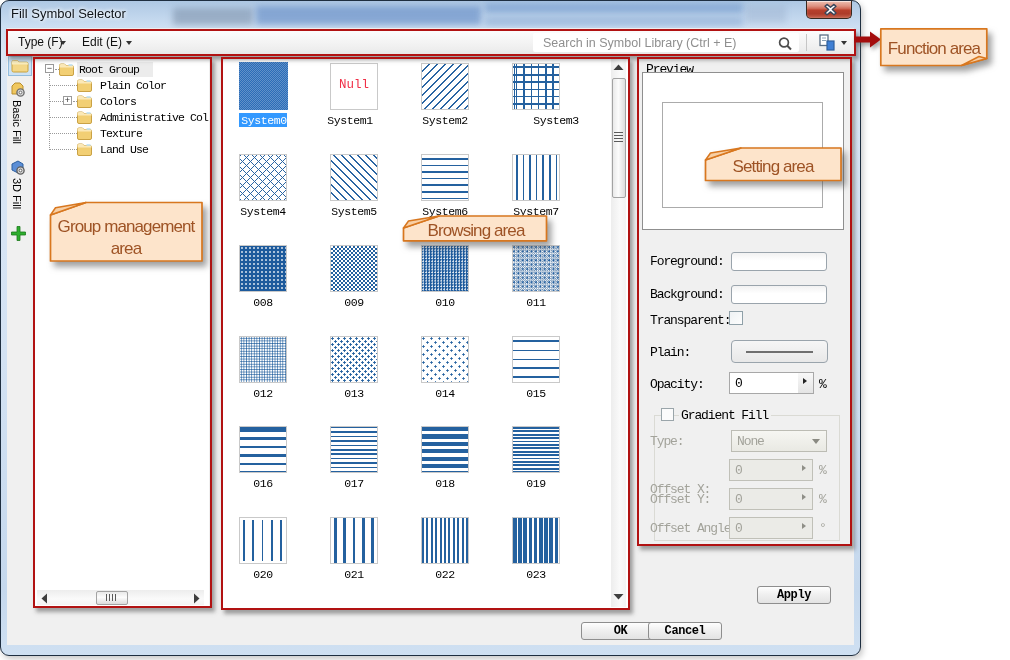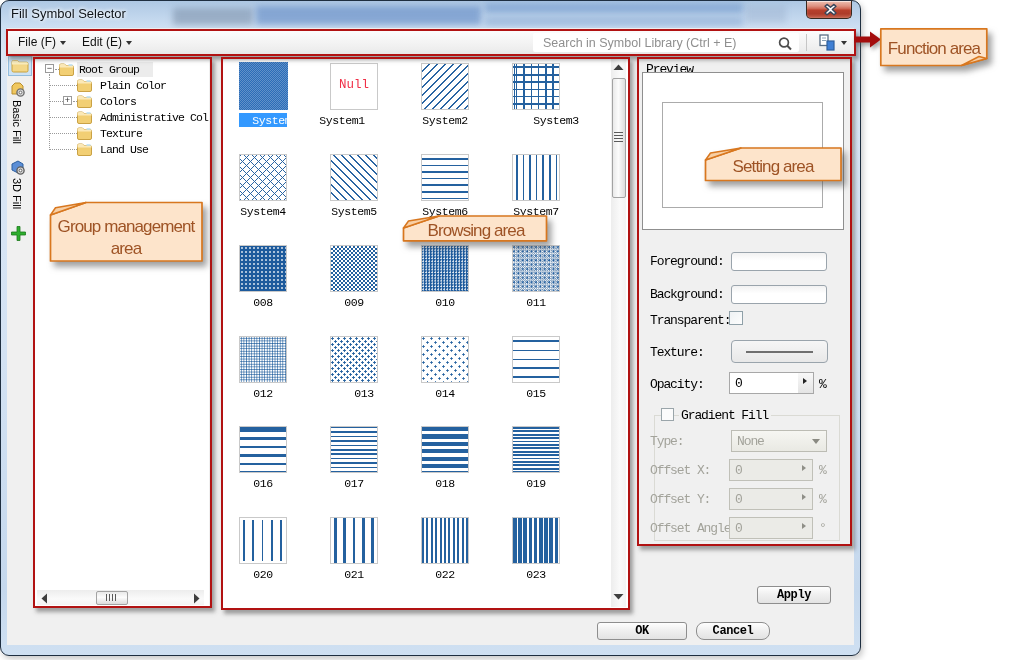"File (F)" div.menuitem { text: File -> Type }
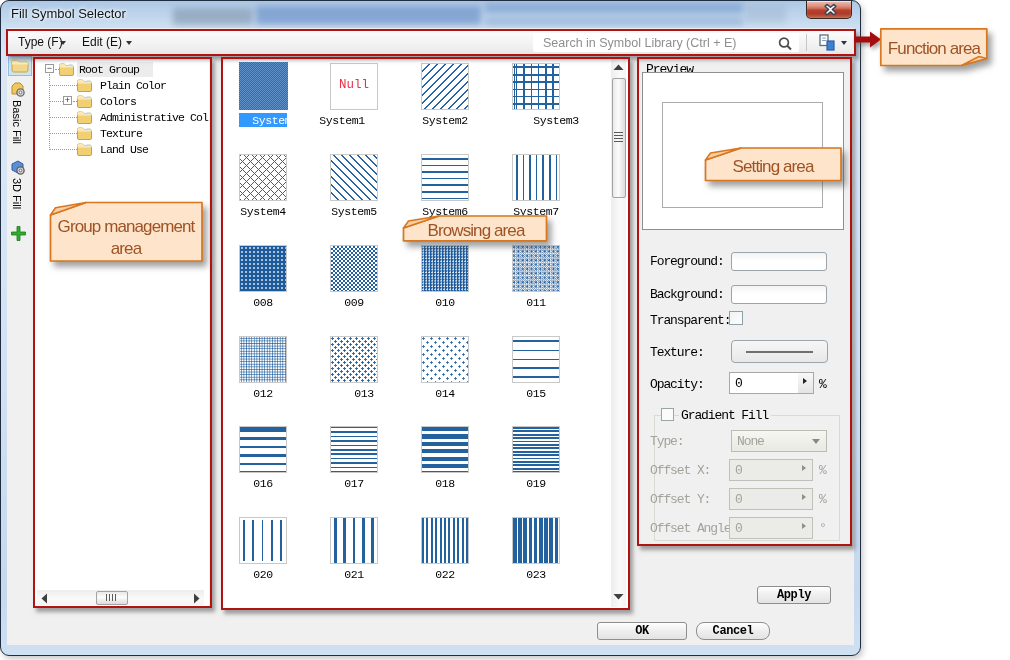"System0" div.glab { left: 230px -> 219px }
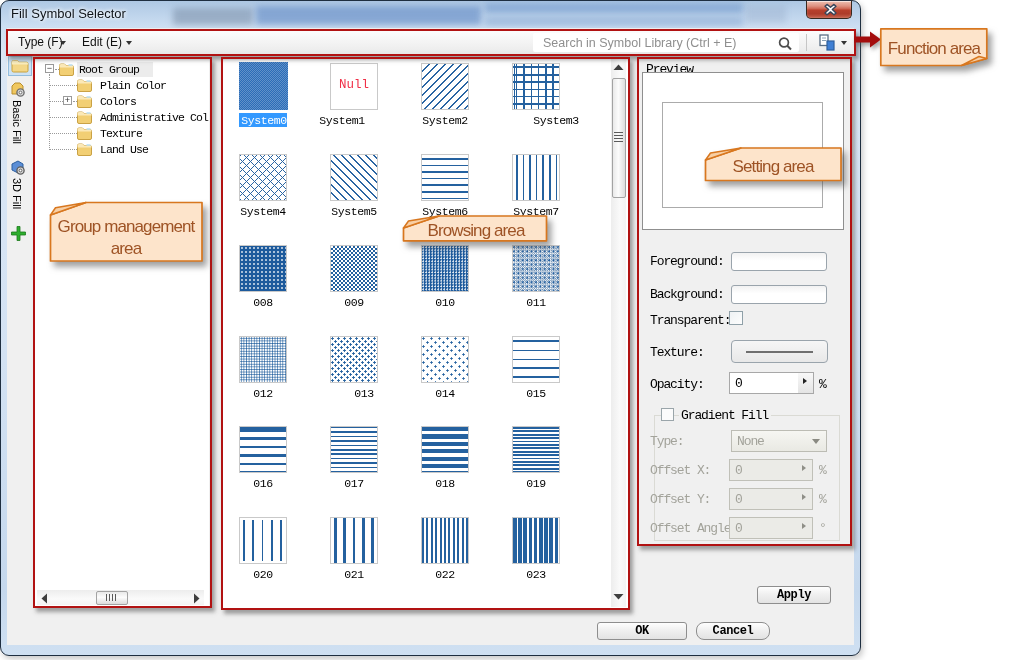"System1" div.glab { left: 297px -> 305px }
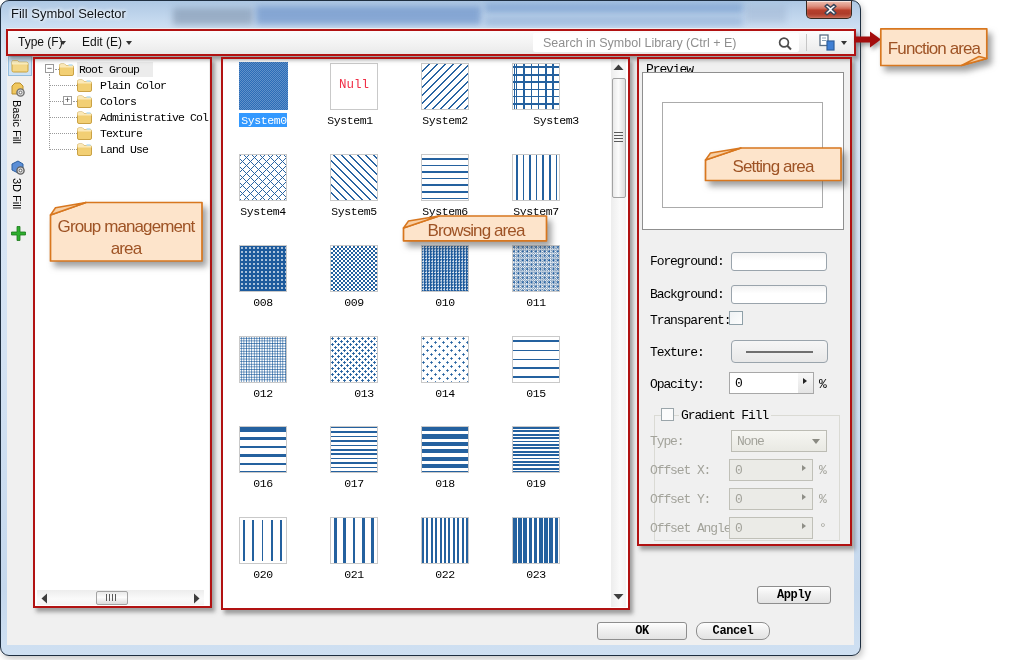"Texture:" div.glabel { text: Texture -> Plain }
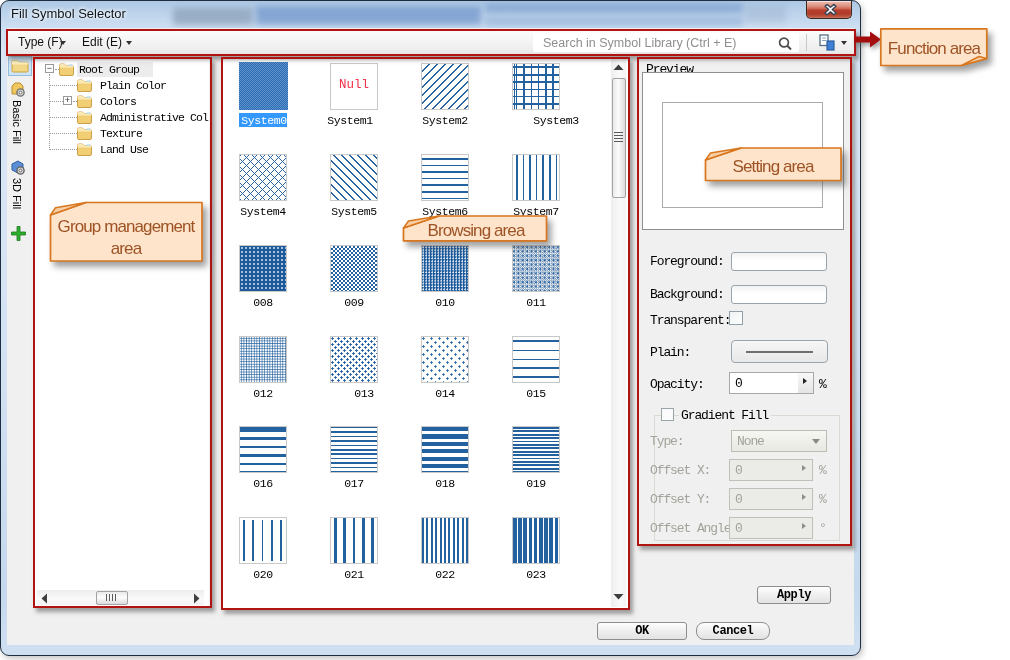"013" div.glab { left: 319px -> 309px }
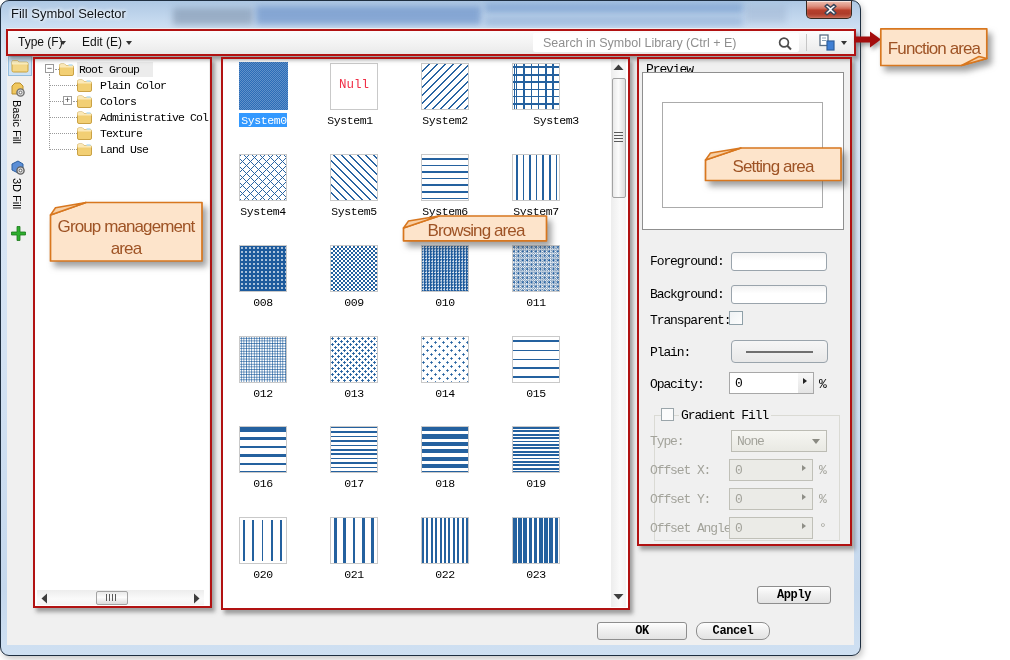"Offset X:" div.glabel { top: 463px -> 482px }
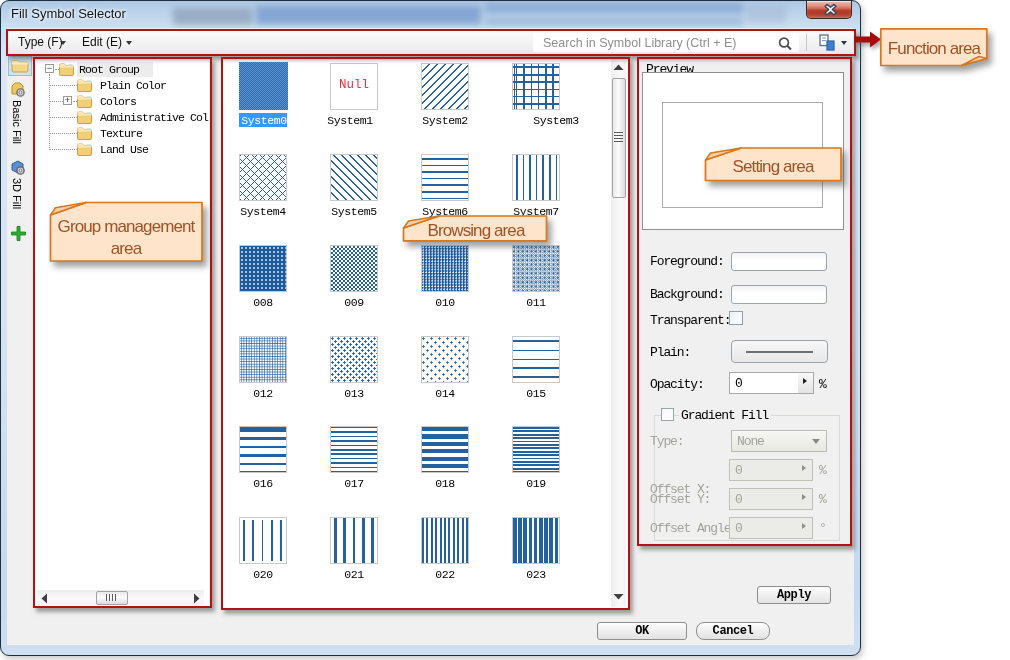"OK" div.btn { left: 597px -> 581px; width: 90px -> 79px }
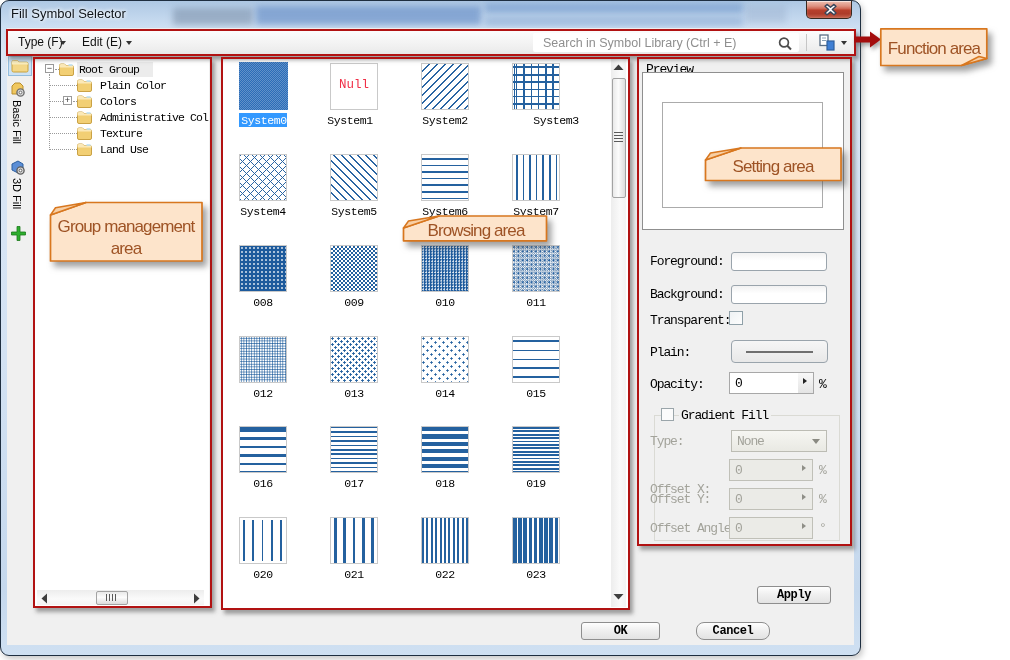"Cancel" div.btn { border-radius: 8px -> none; left: 696px -> 648px }
